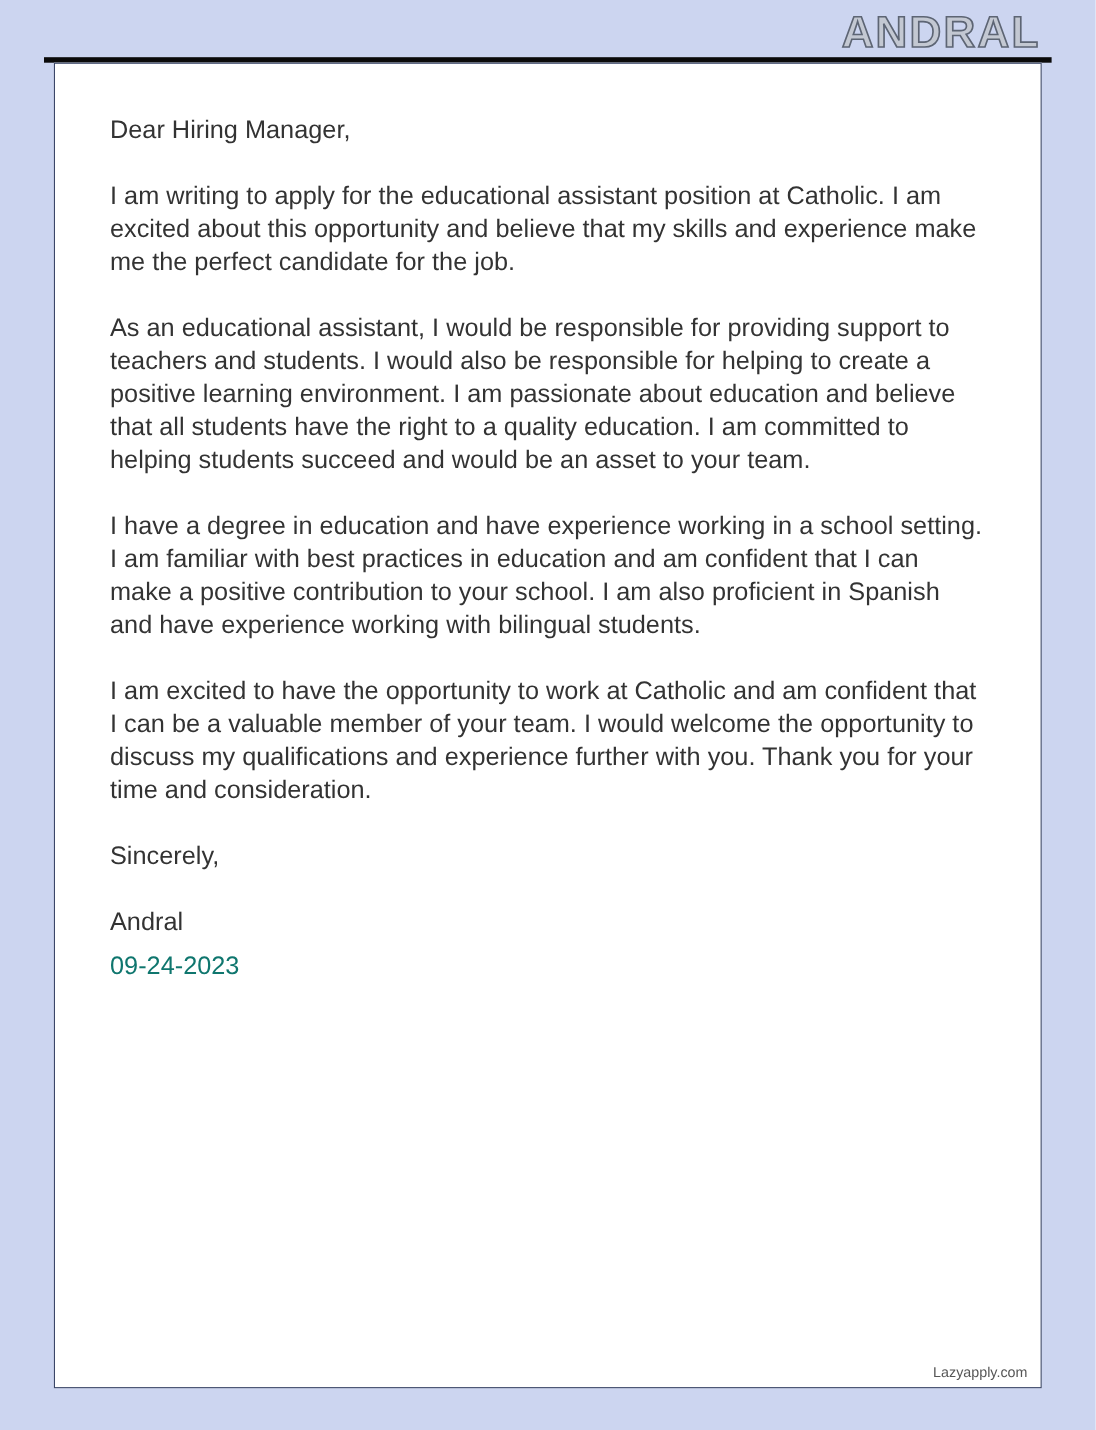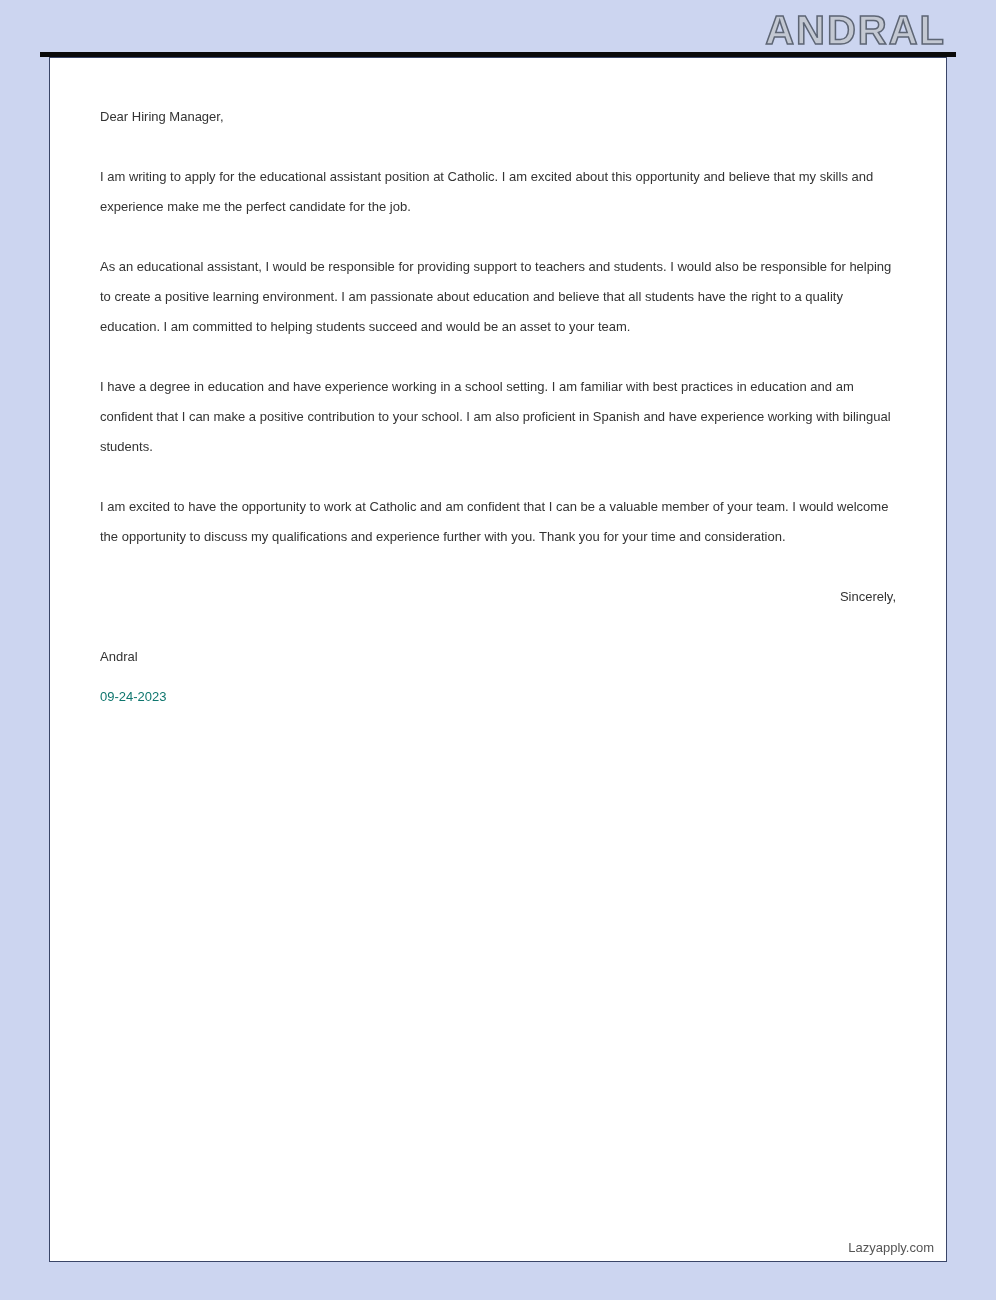"Dear Hiring Manager," .letter { font-size: 13px -> 23px }
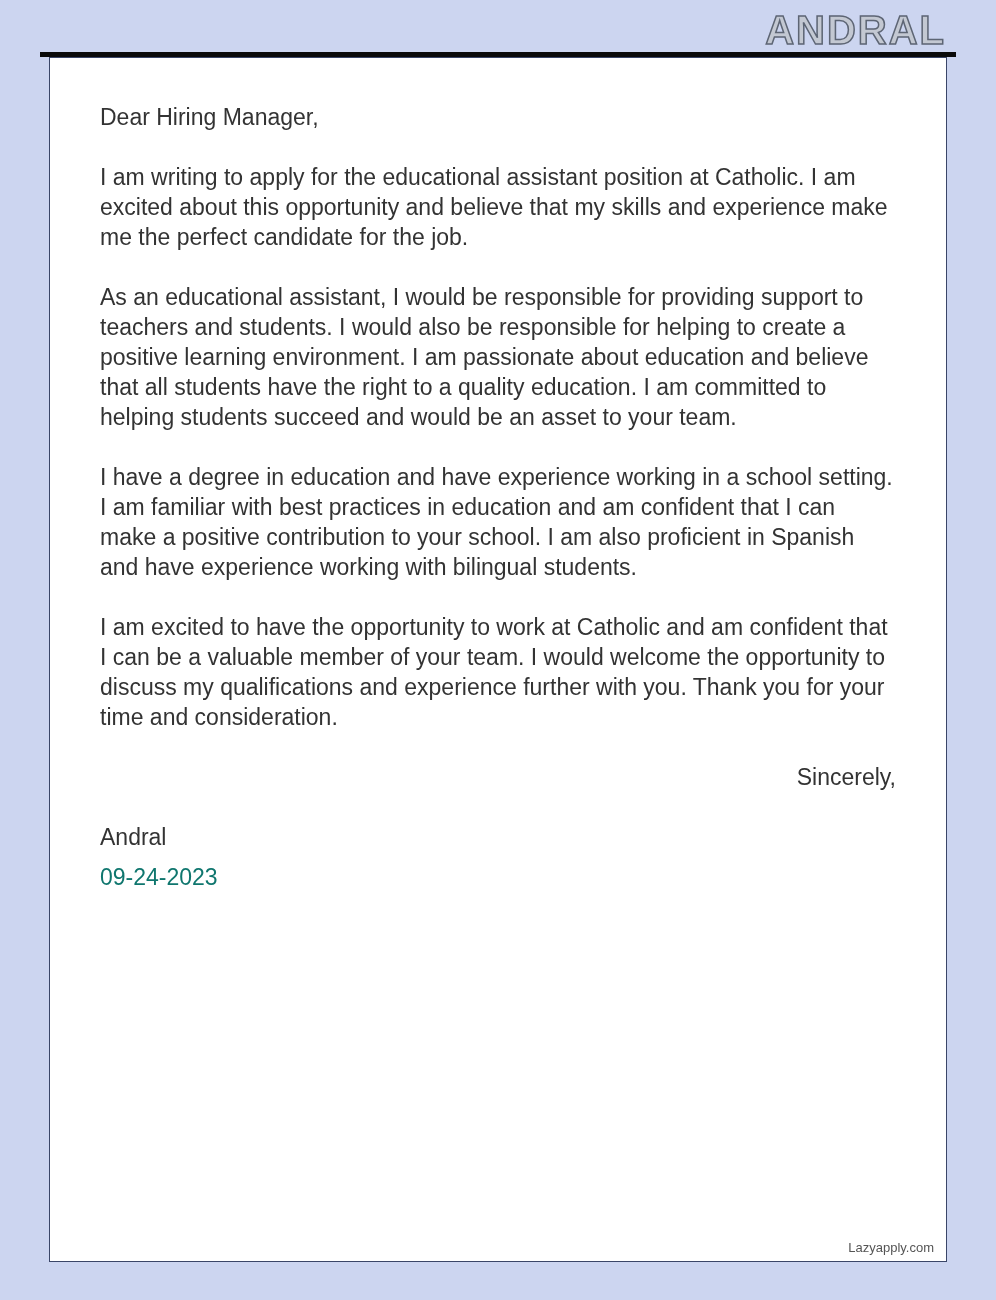"Sincerely," .closing { text-align: right -> none }
